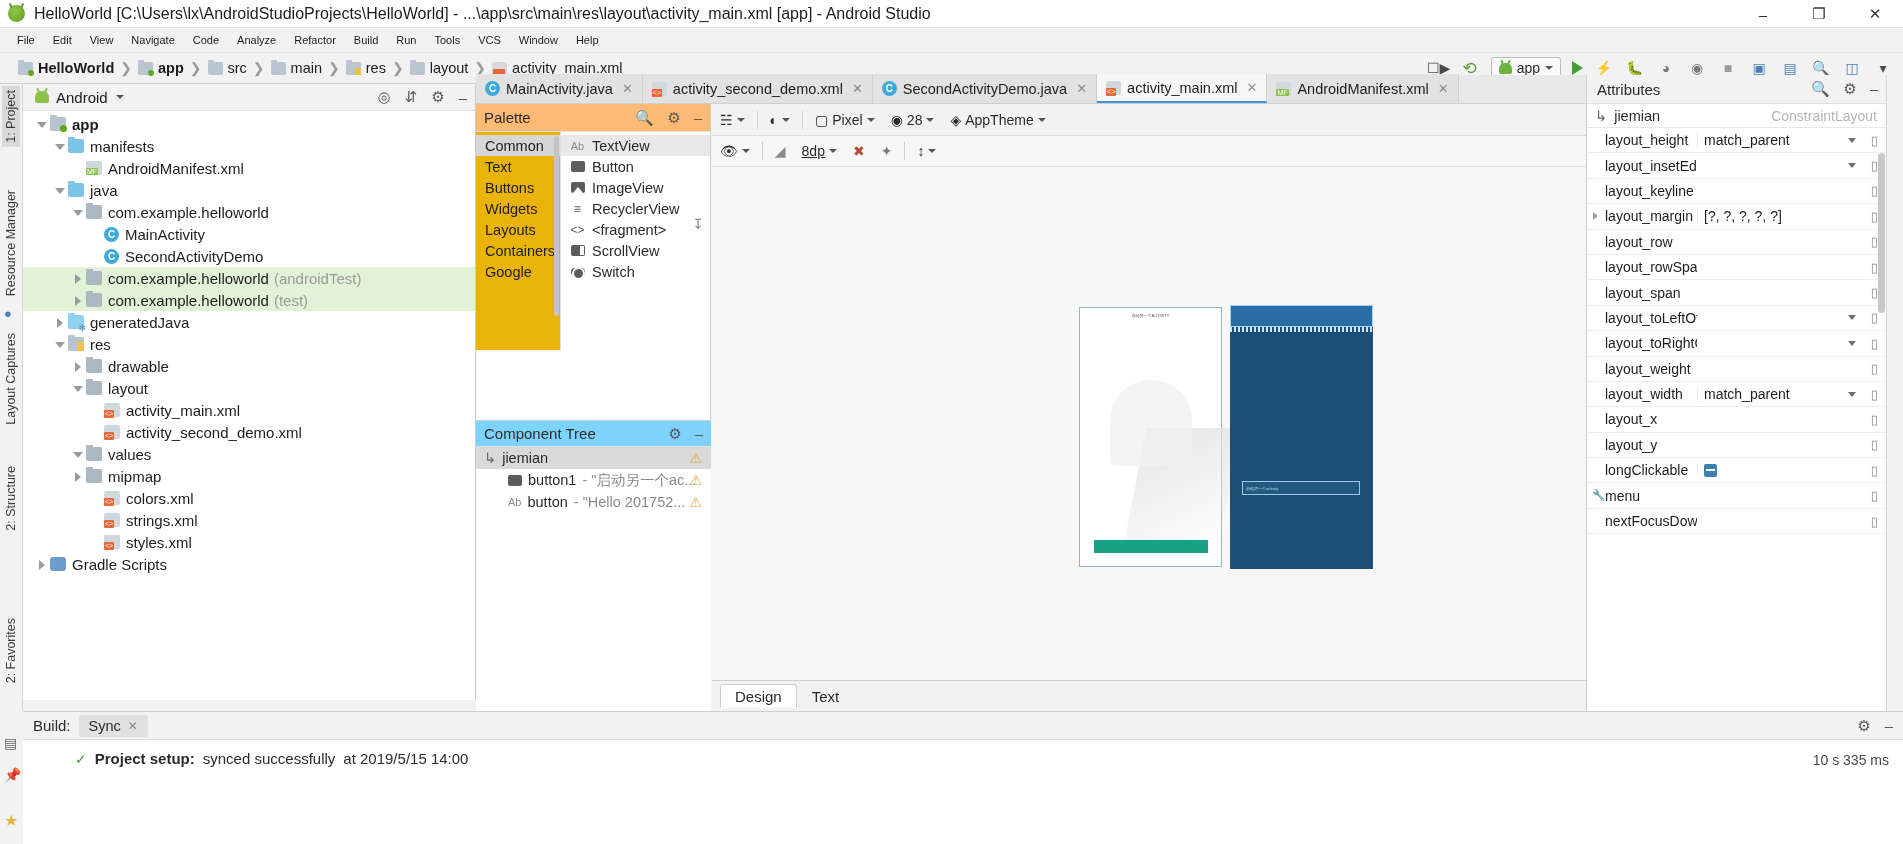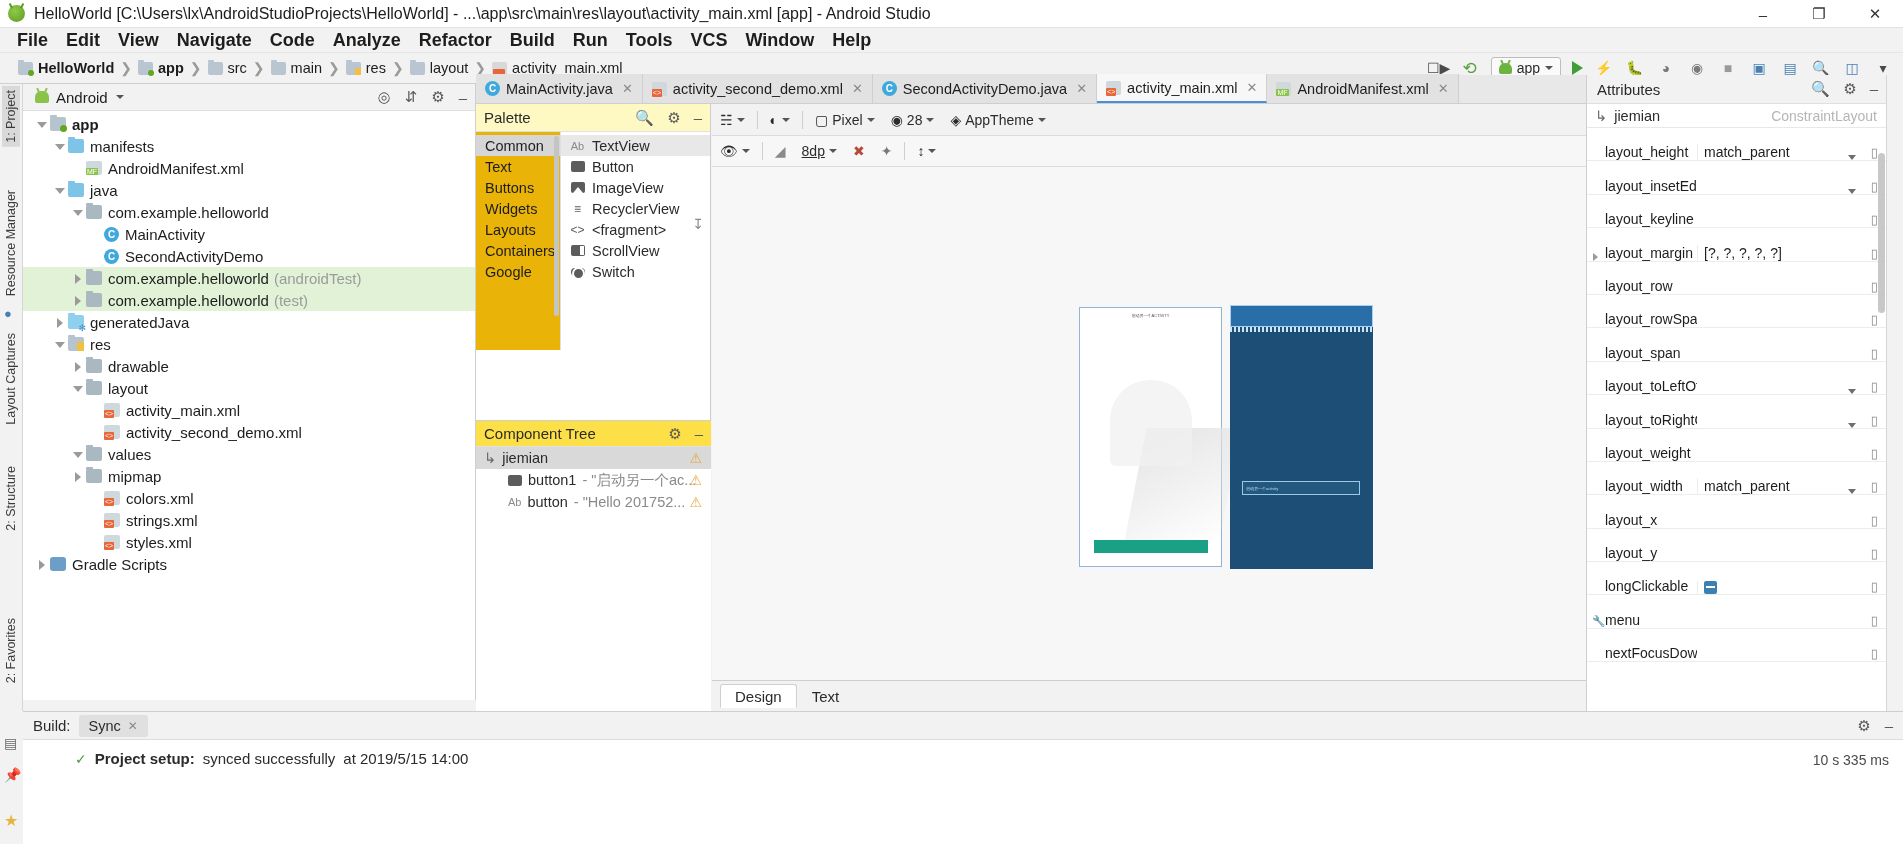"File" .menu-item { font-size: 18px -> 11px; font-weight: bold -> none }
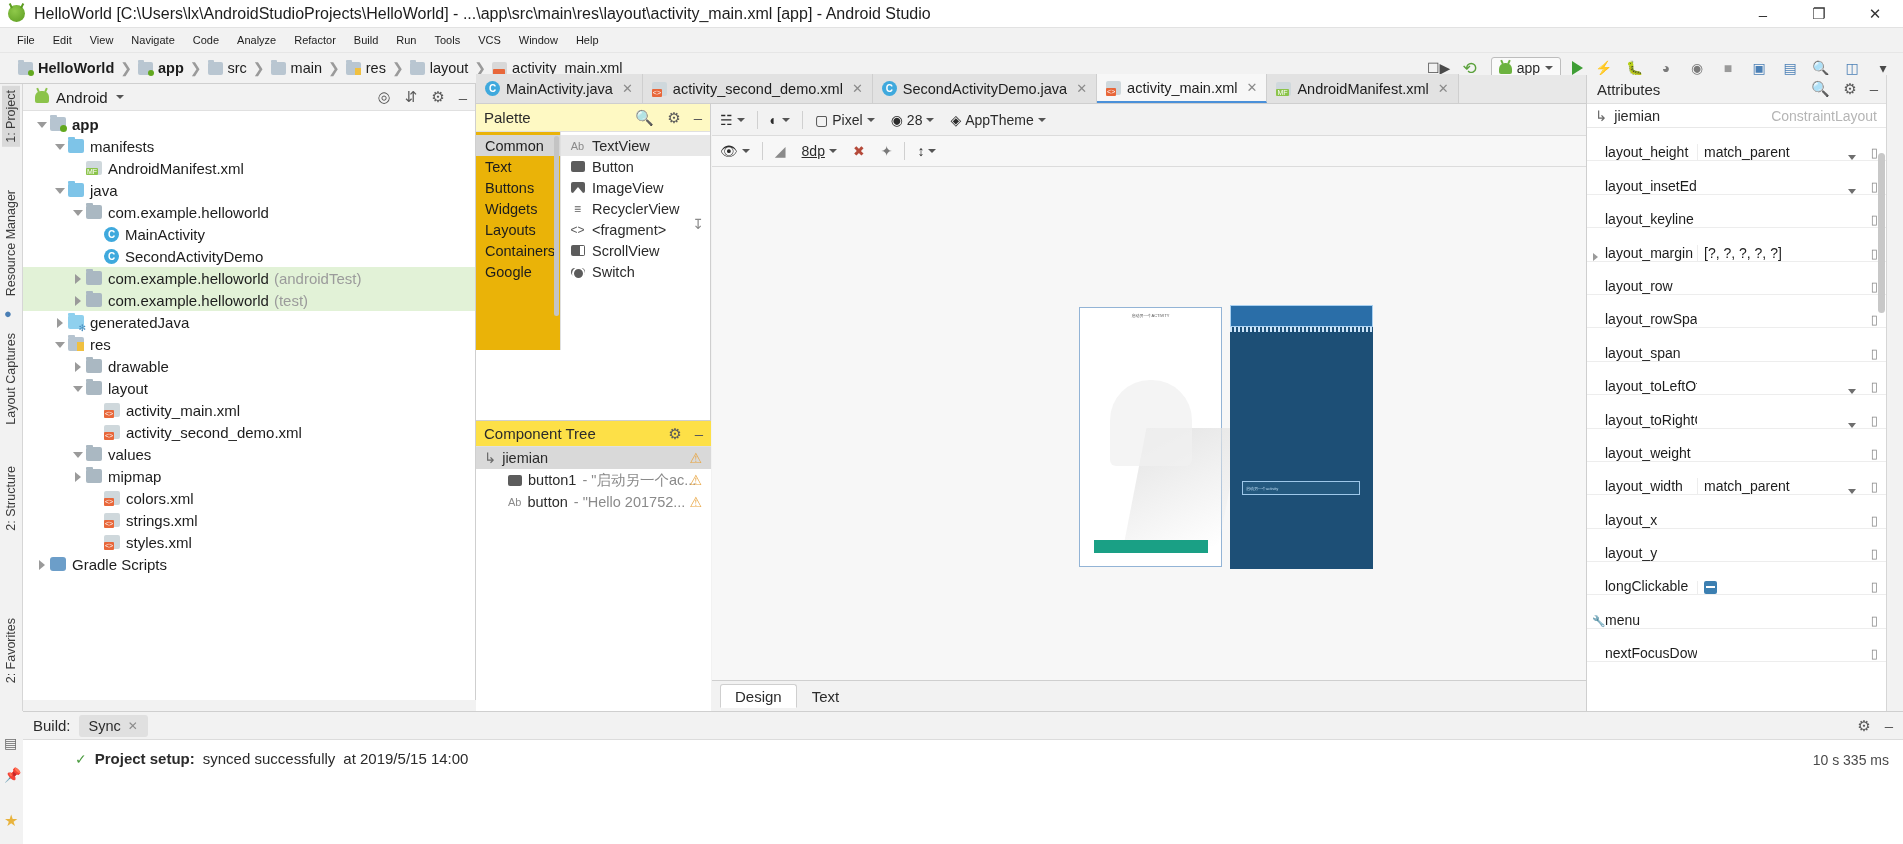"Palette" .pal-head { background: #fef9c3 -> #fdba74 }
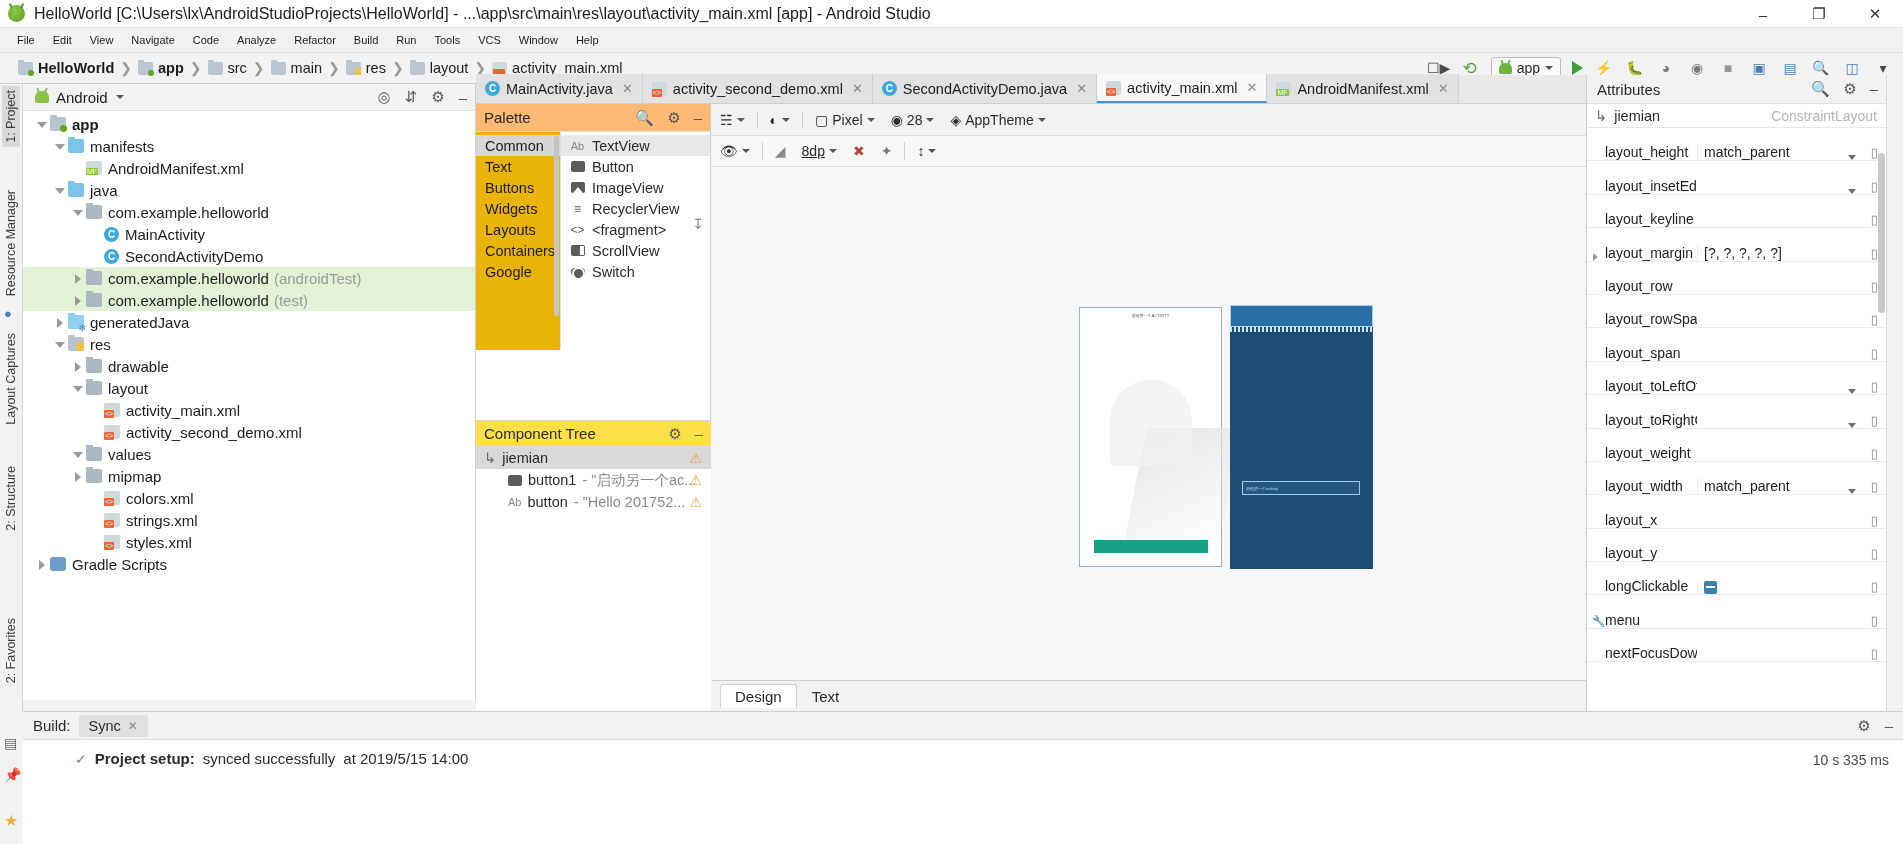"layout_height" .at-row { align-items: flex-end -> center; margin-top: 8px -> none }
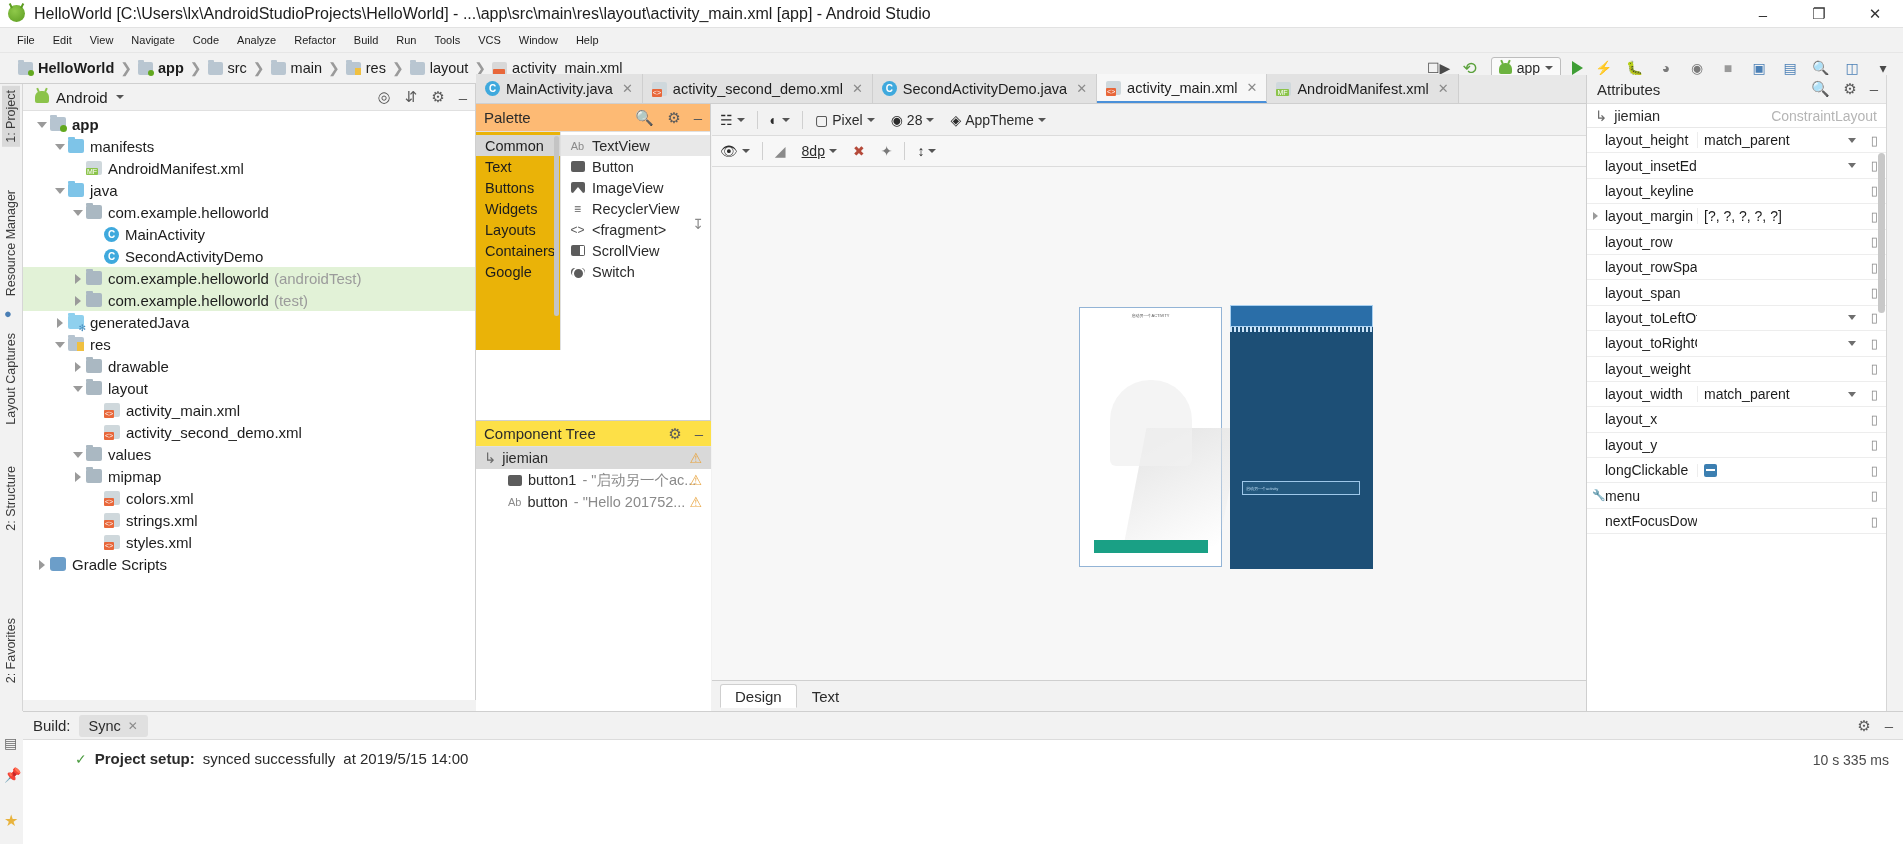"Component Tree" .ct-head { background: #fde047 -> #7dd3fc }
